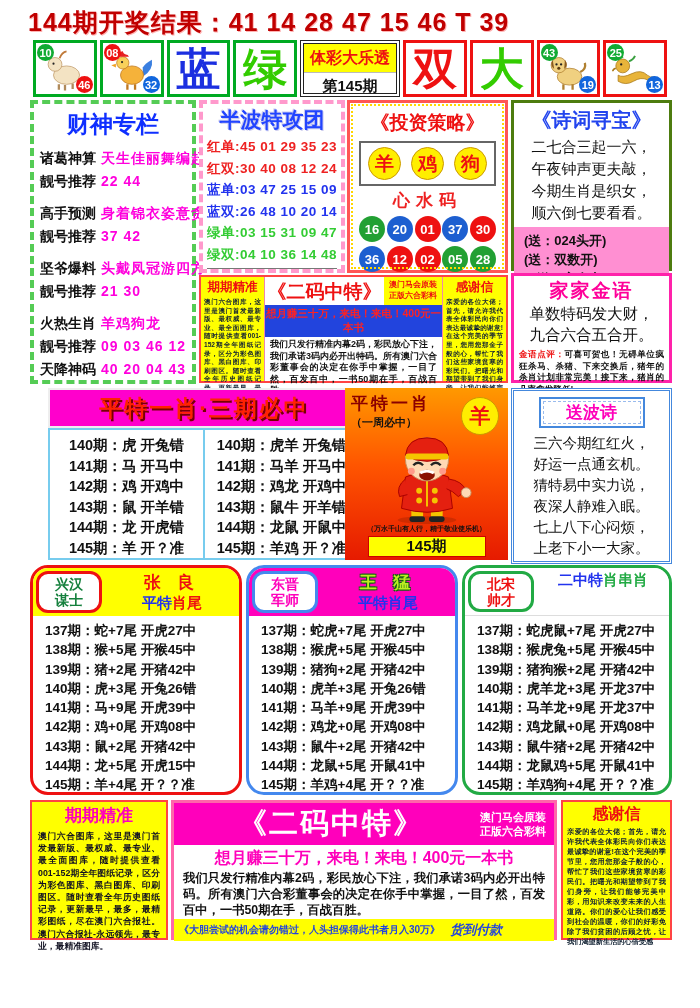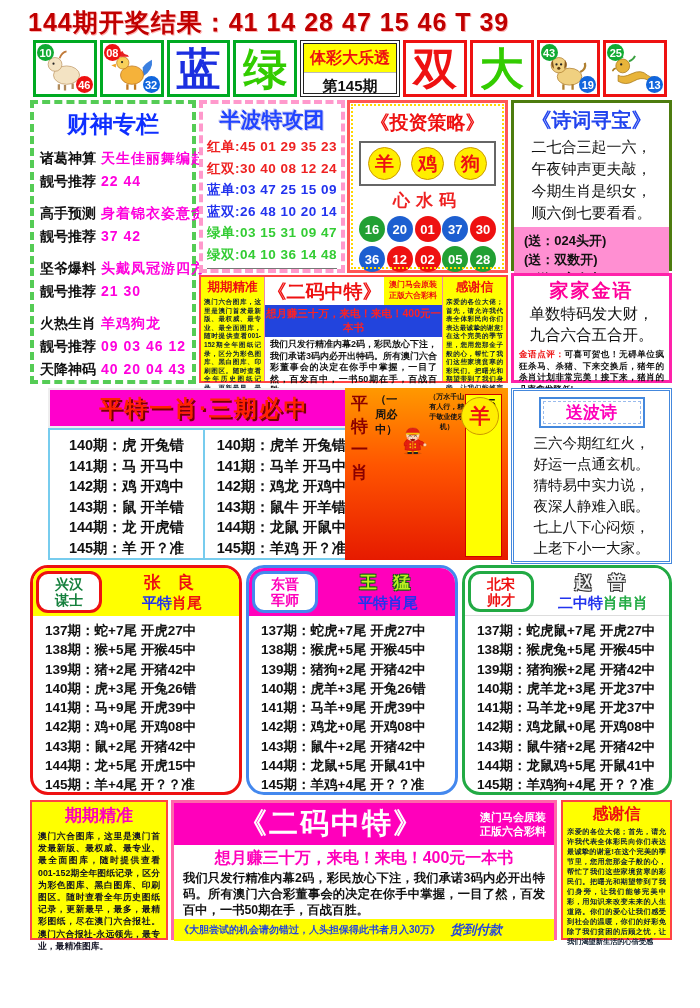"平特一肖" #ptbox { flex-direction: row -> column }
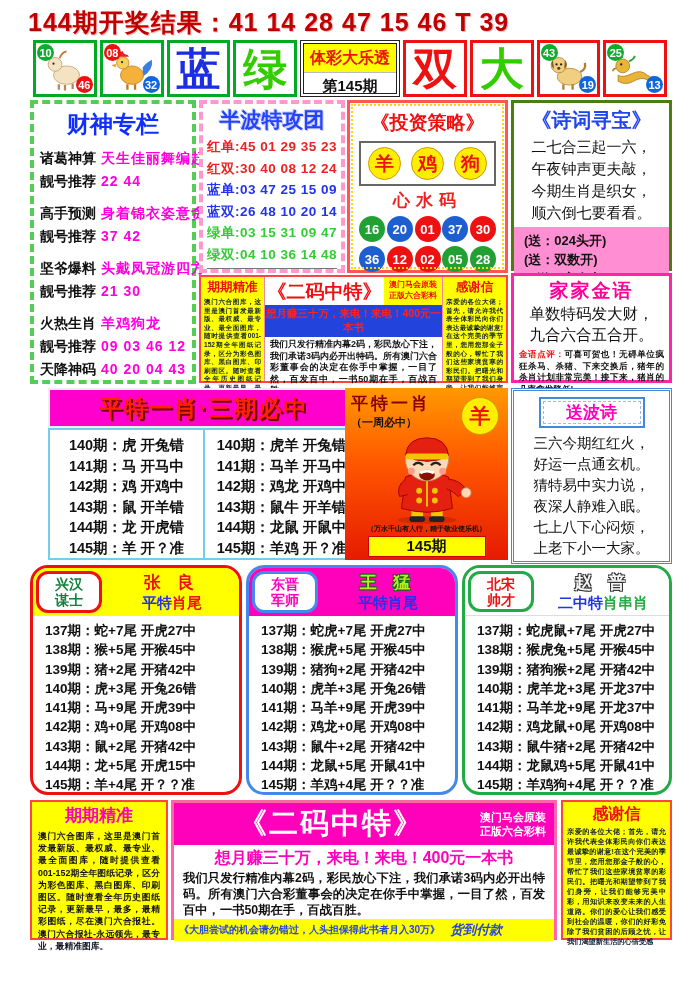"赵 普" div.adv-name { html: <div>赵 普</div> -> none }
